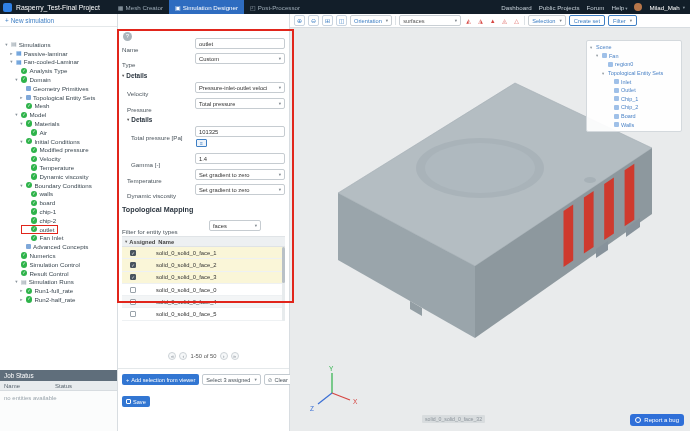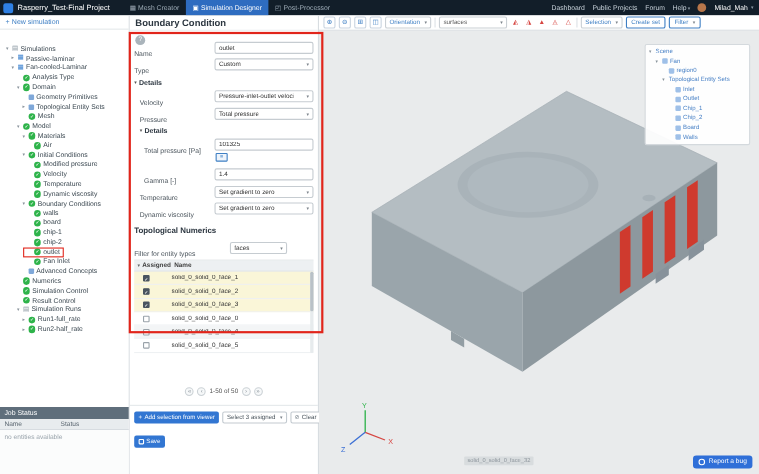"Boundary Condition" div { html: <div>Boundary Condition</div> -> none }
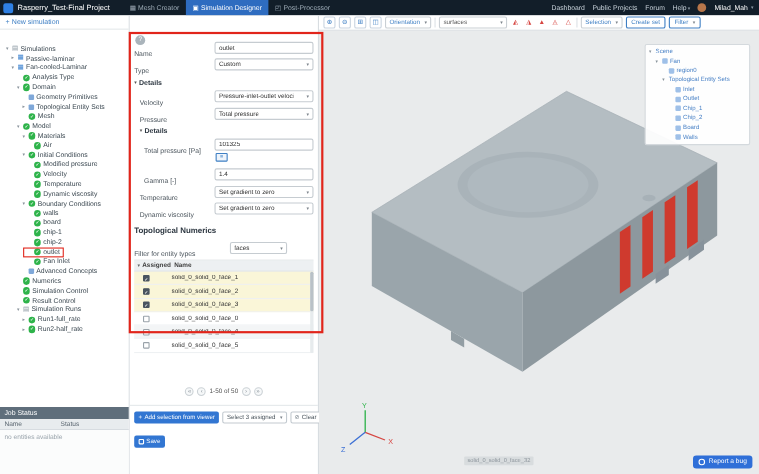"Topological Numerics" div.topo-title { text: Numerics -> Mapping }
